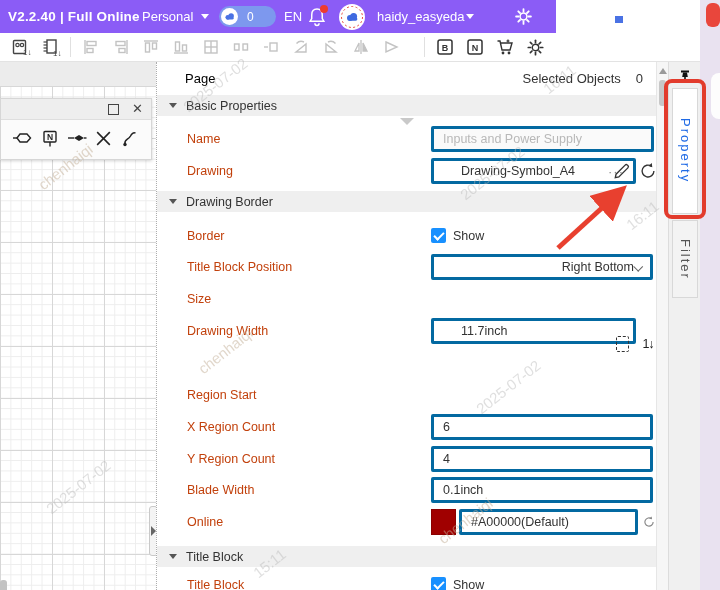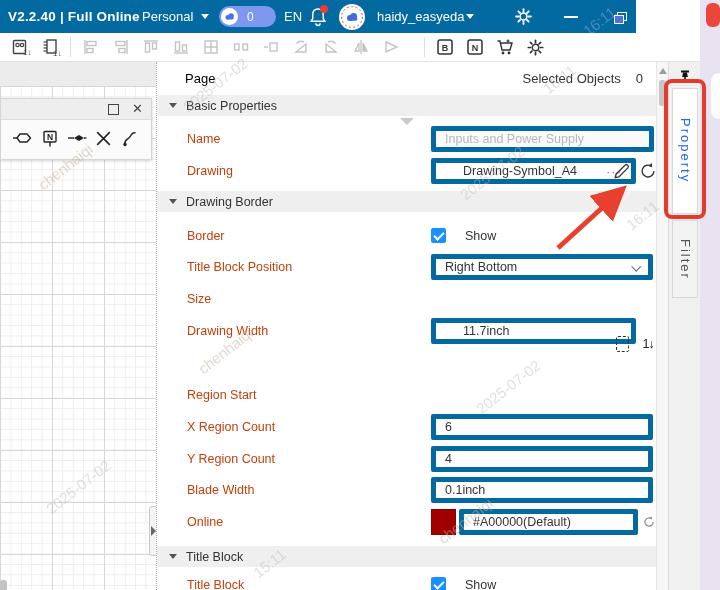"V2.2.40 | Full Online" .titlebar { background: #0369a1 -> #8b5cf6; text-align: center -> none; width: 636px -> 556px }
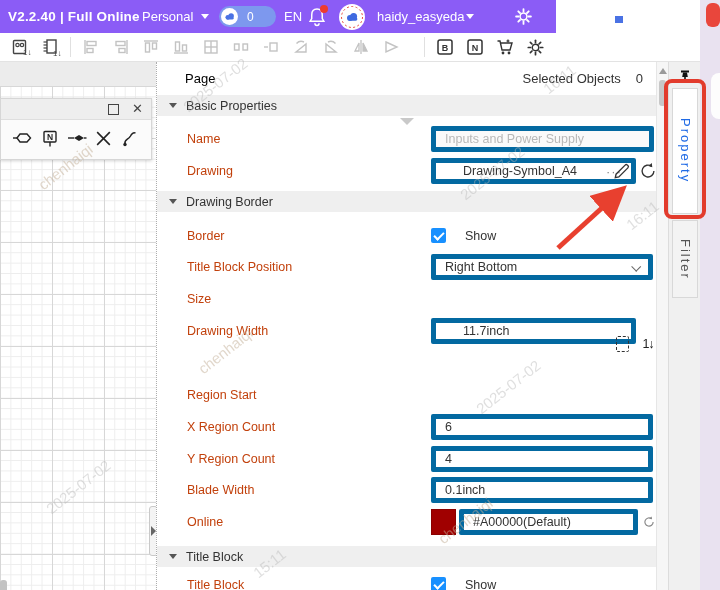"Inputs and Power Supply" .pinput,.pselect { border: 5px solid #0369a1 -> 3px solid #0369a1 }
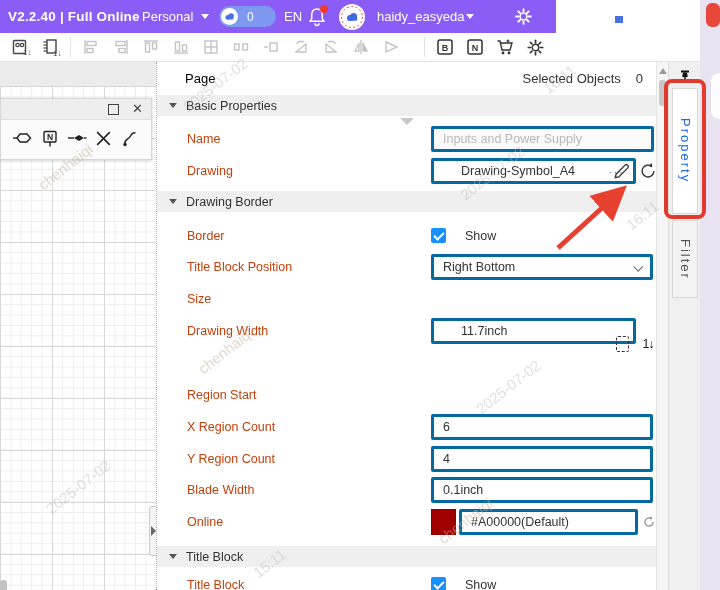"Show" .cb-label { left: 308px -> 296px }
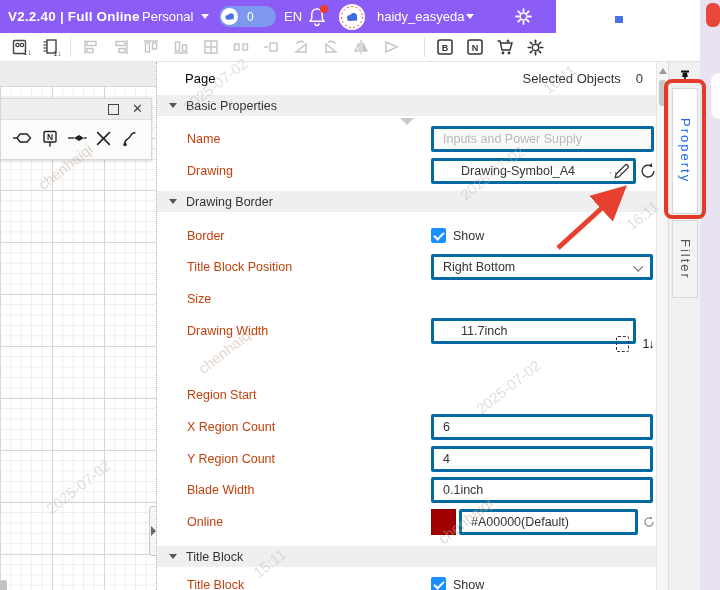"Right Bottom" .pselect { justify-content: space-between -> flex-end }
